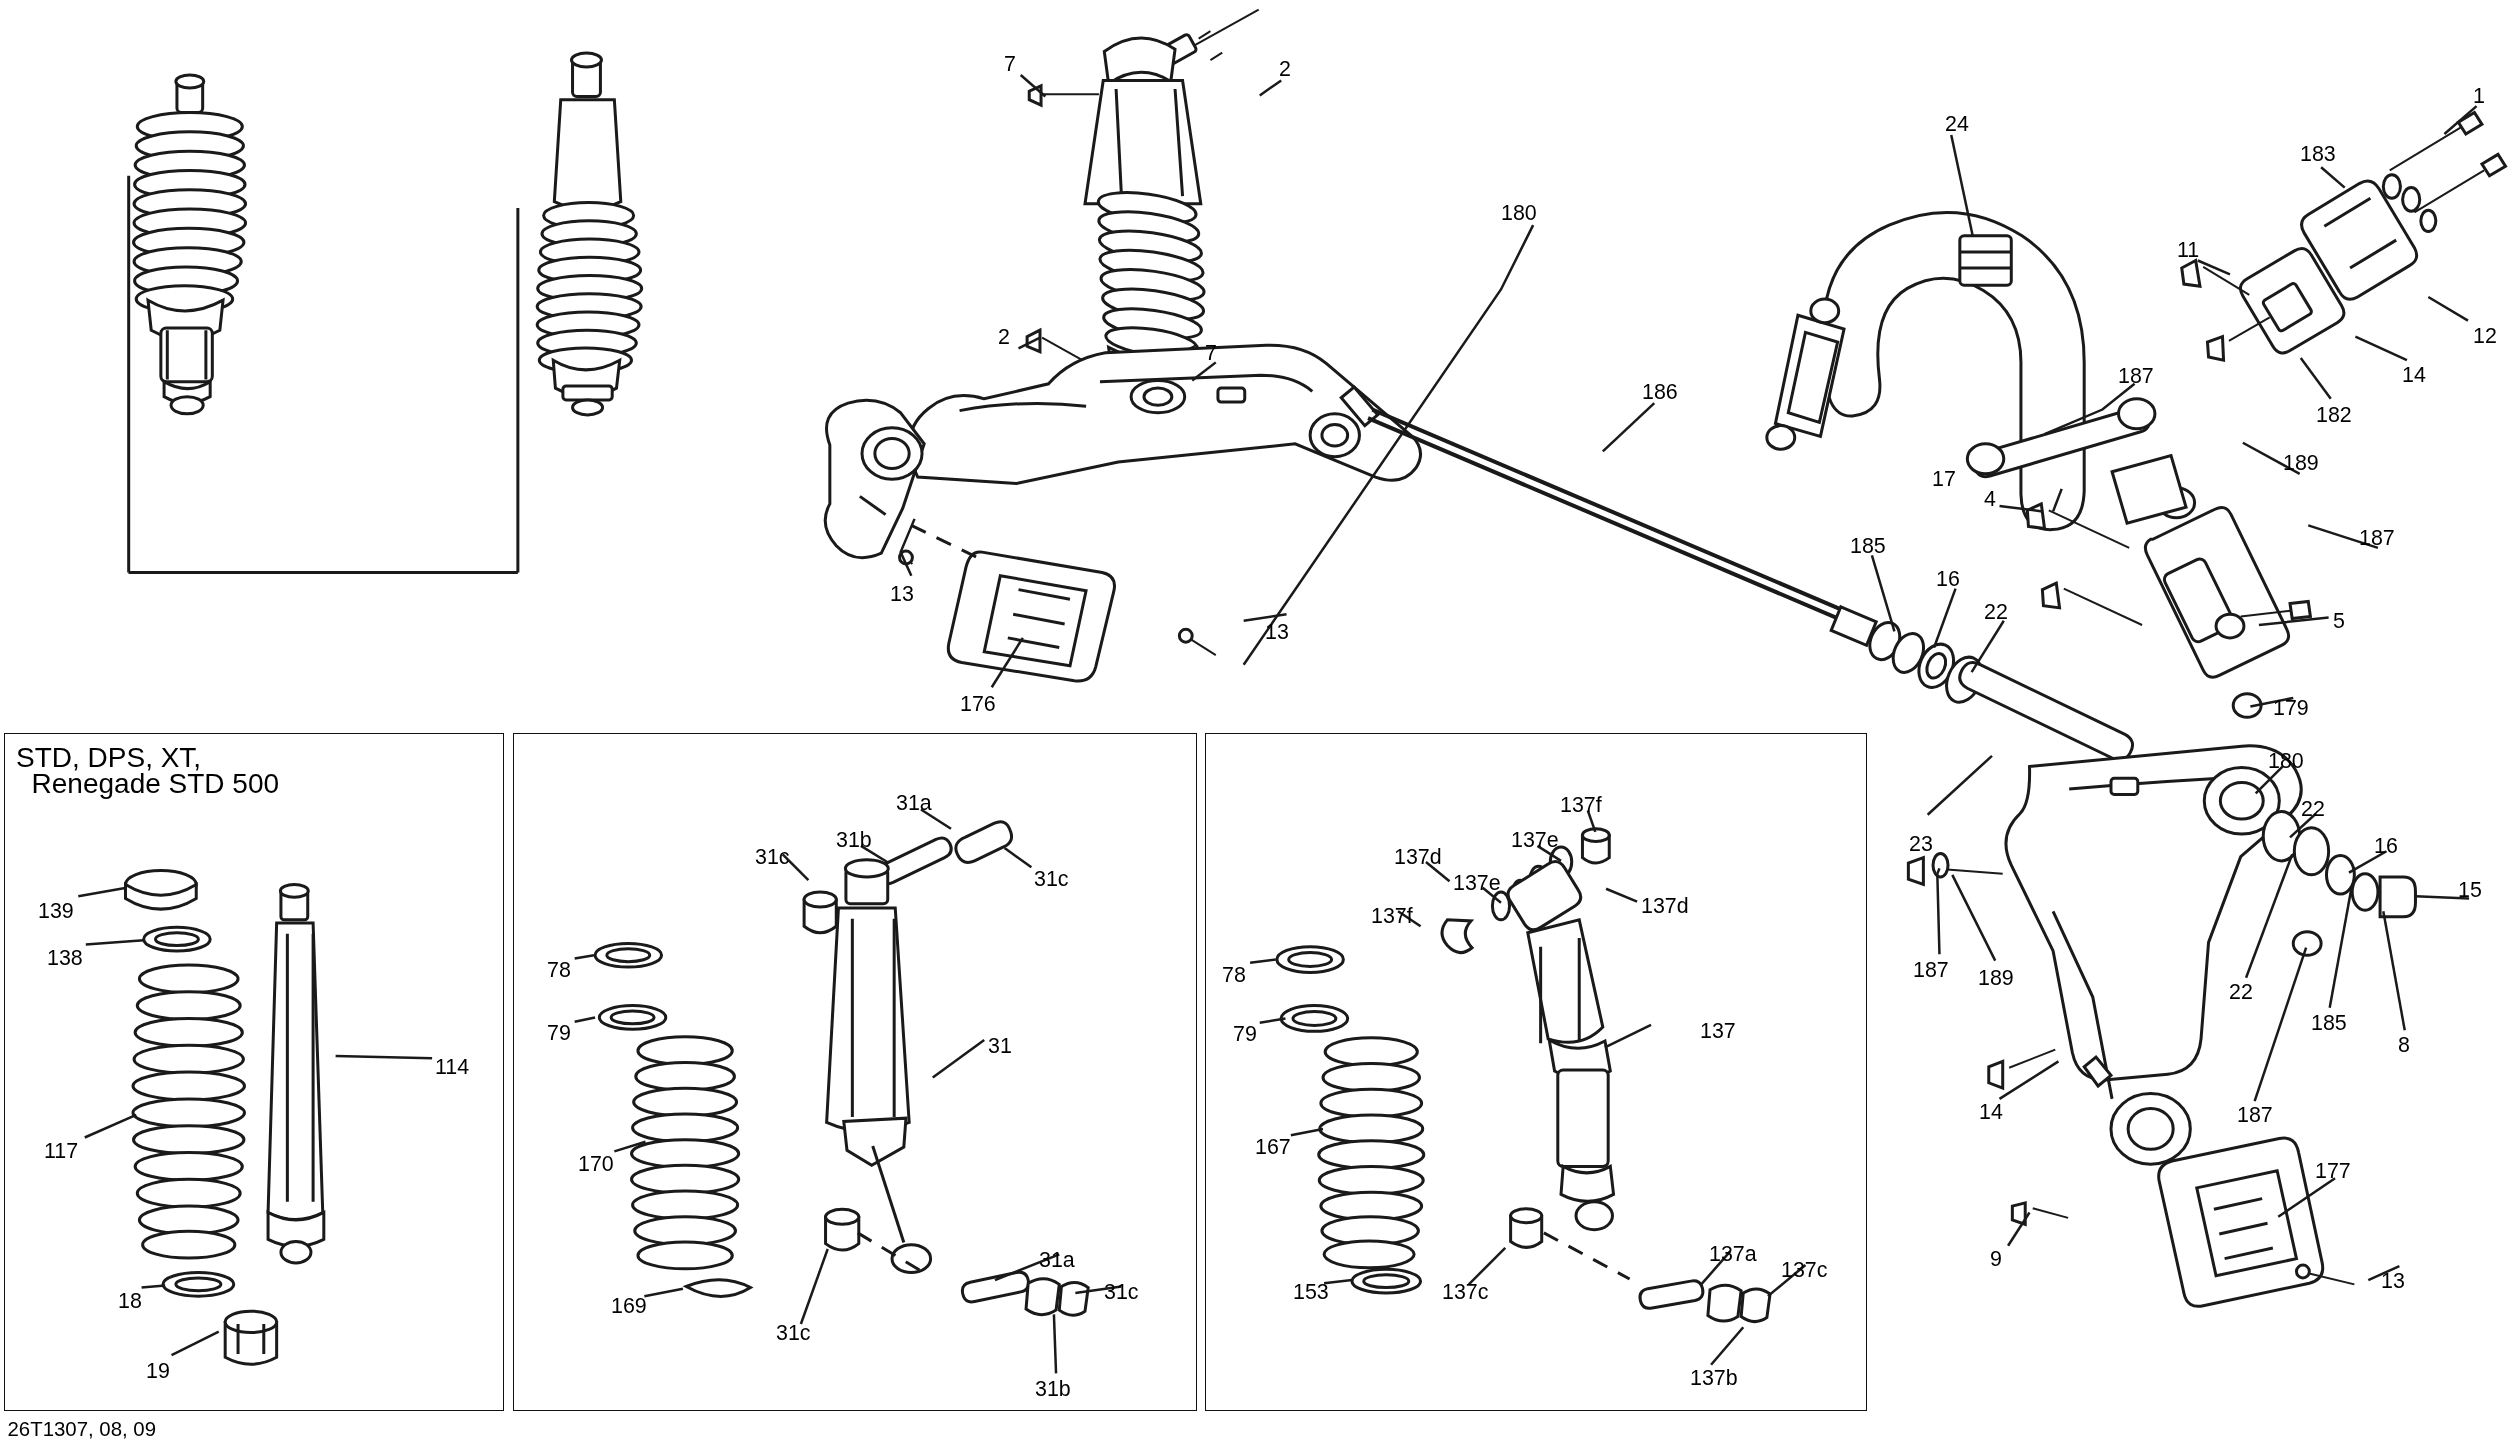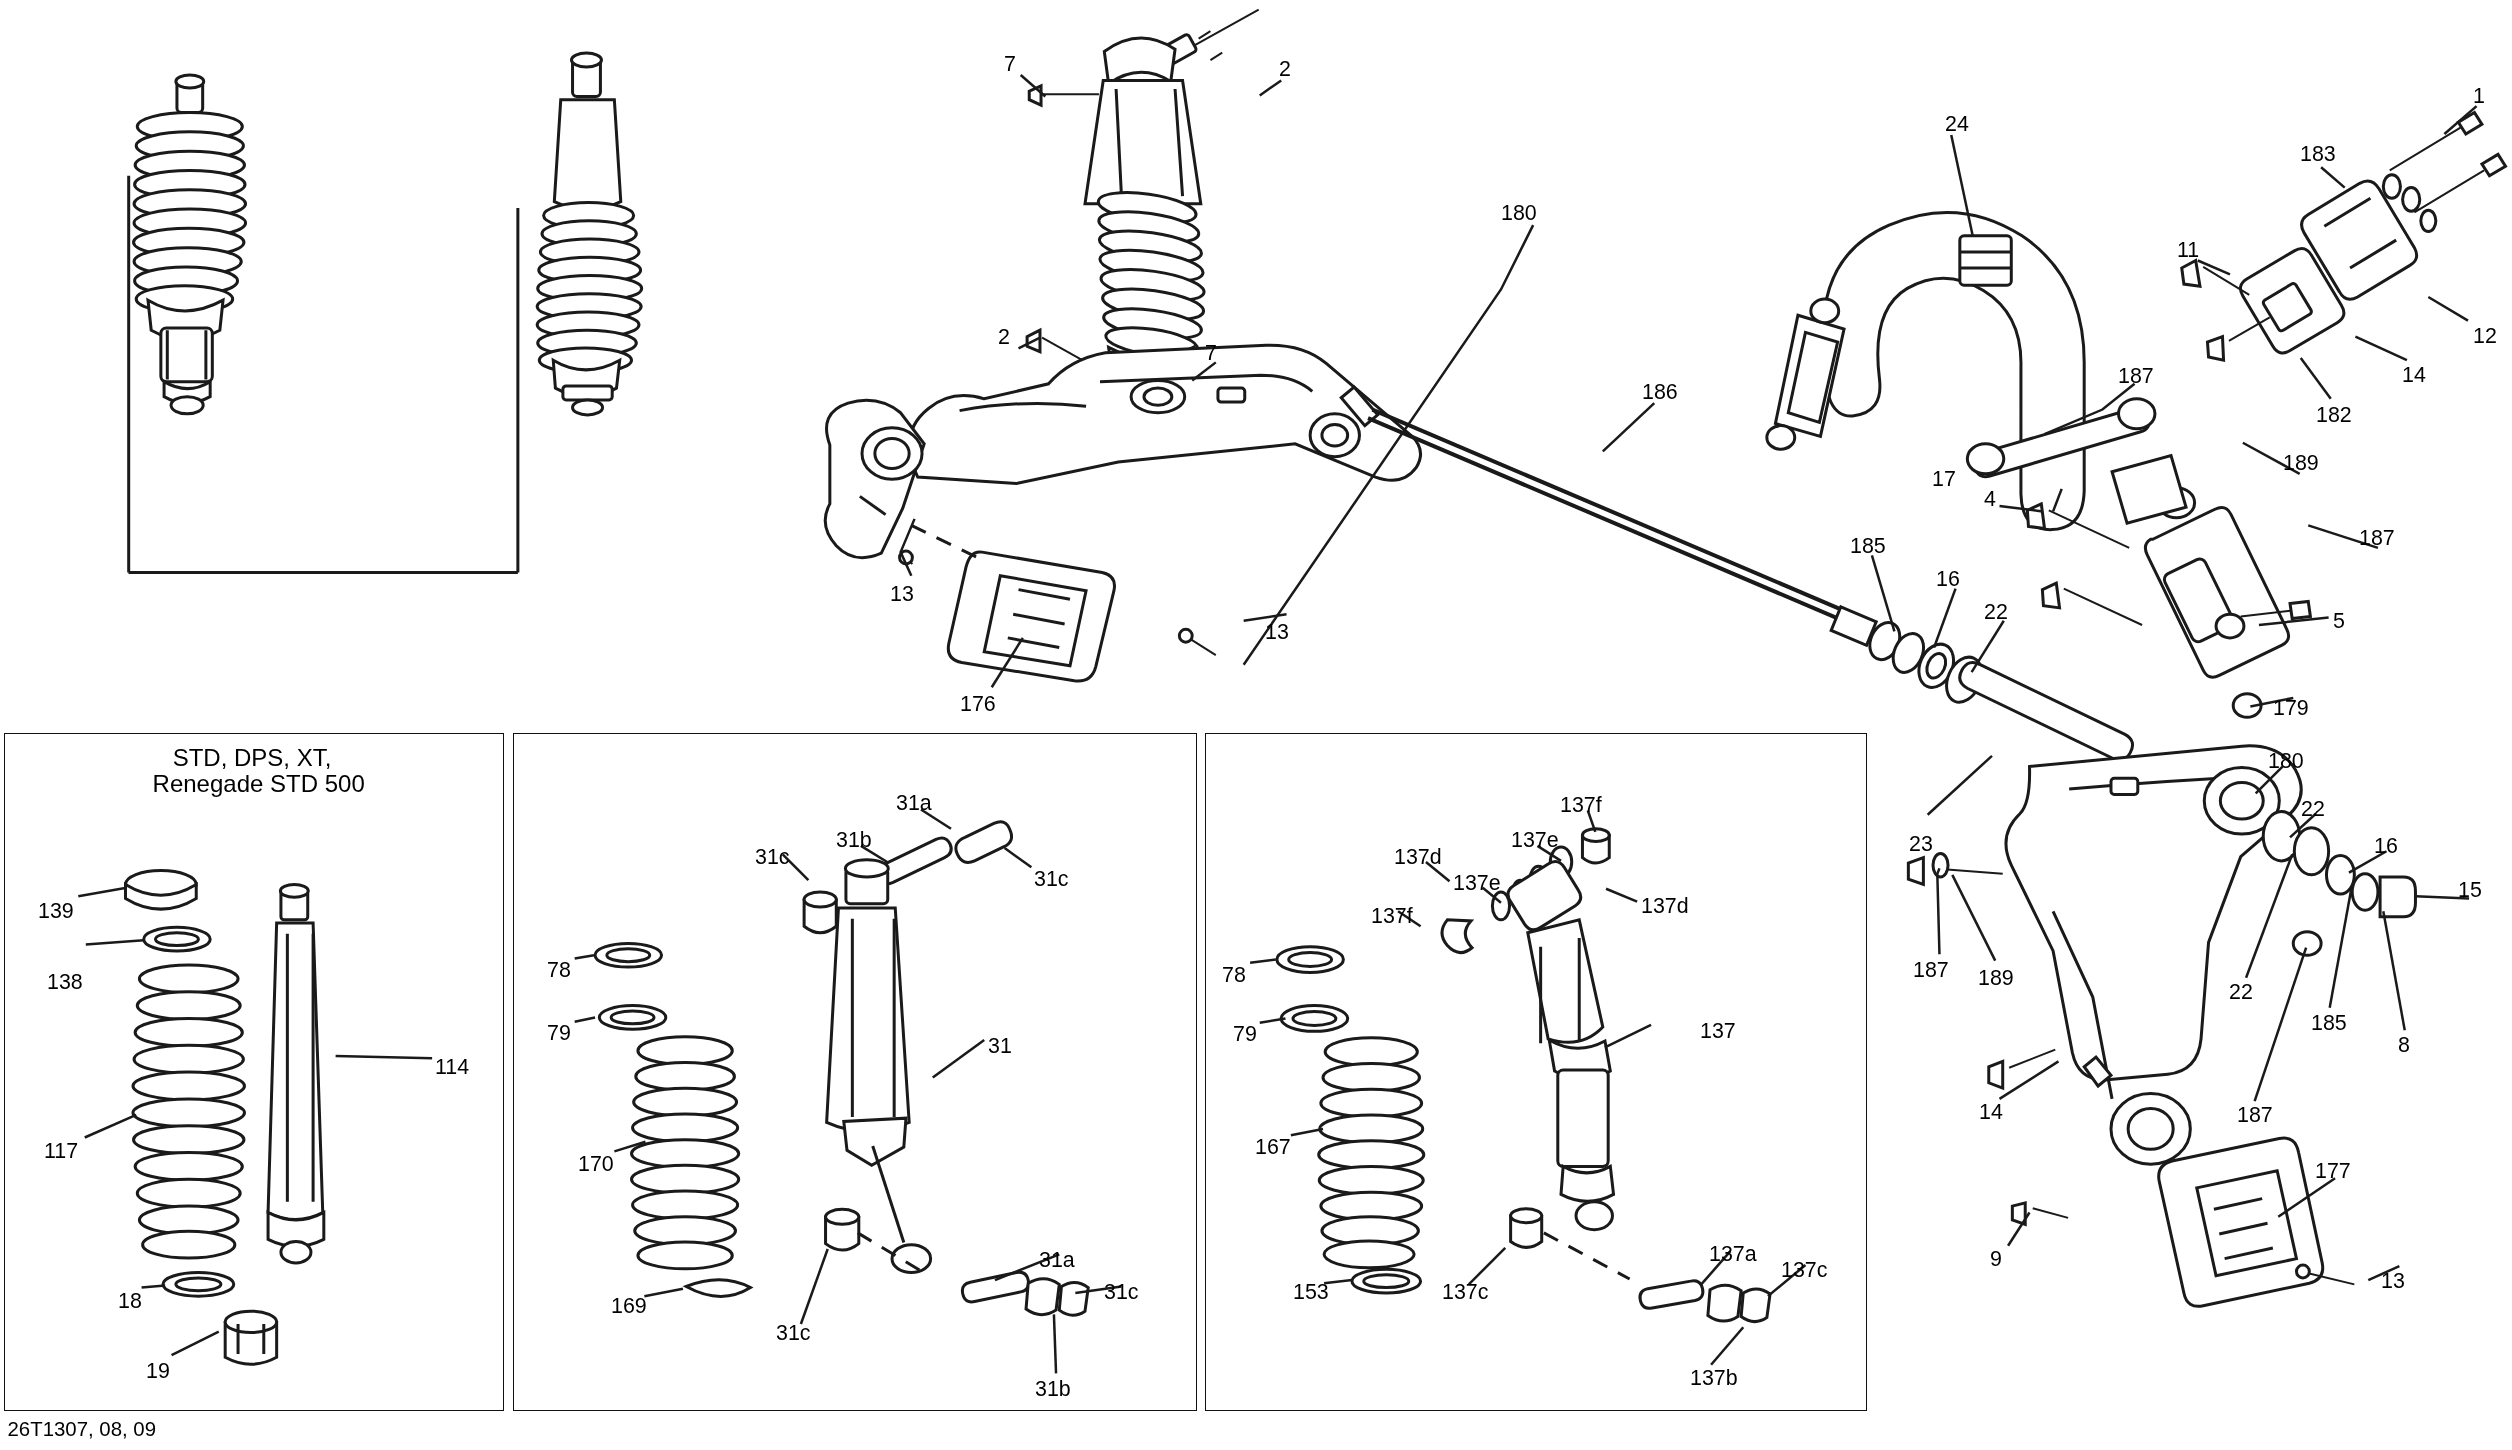"STD, DPS, XT," .panel-title { font-size: 24px -> 28px; text-align: center -> none }
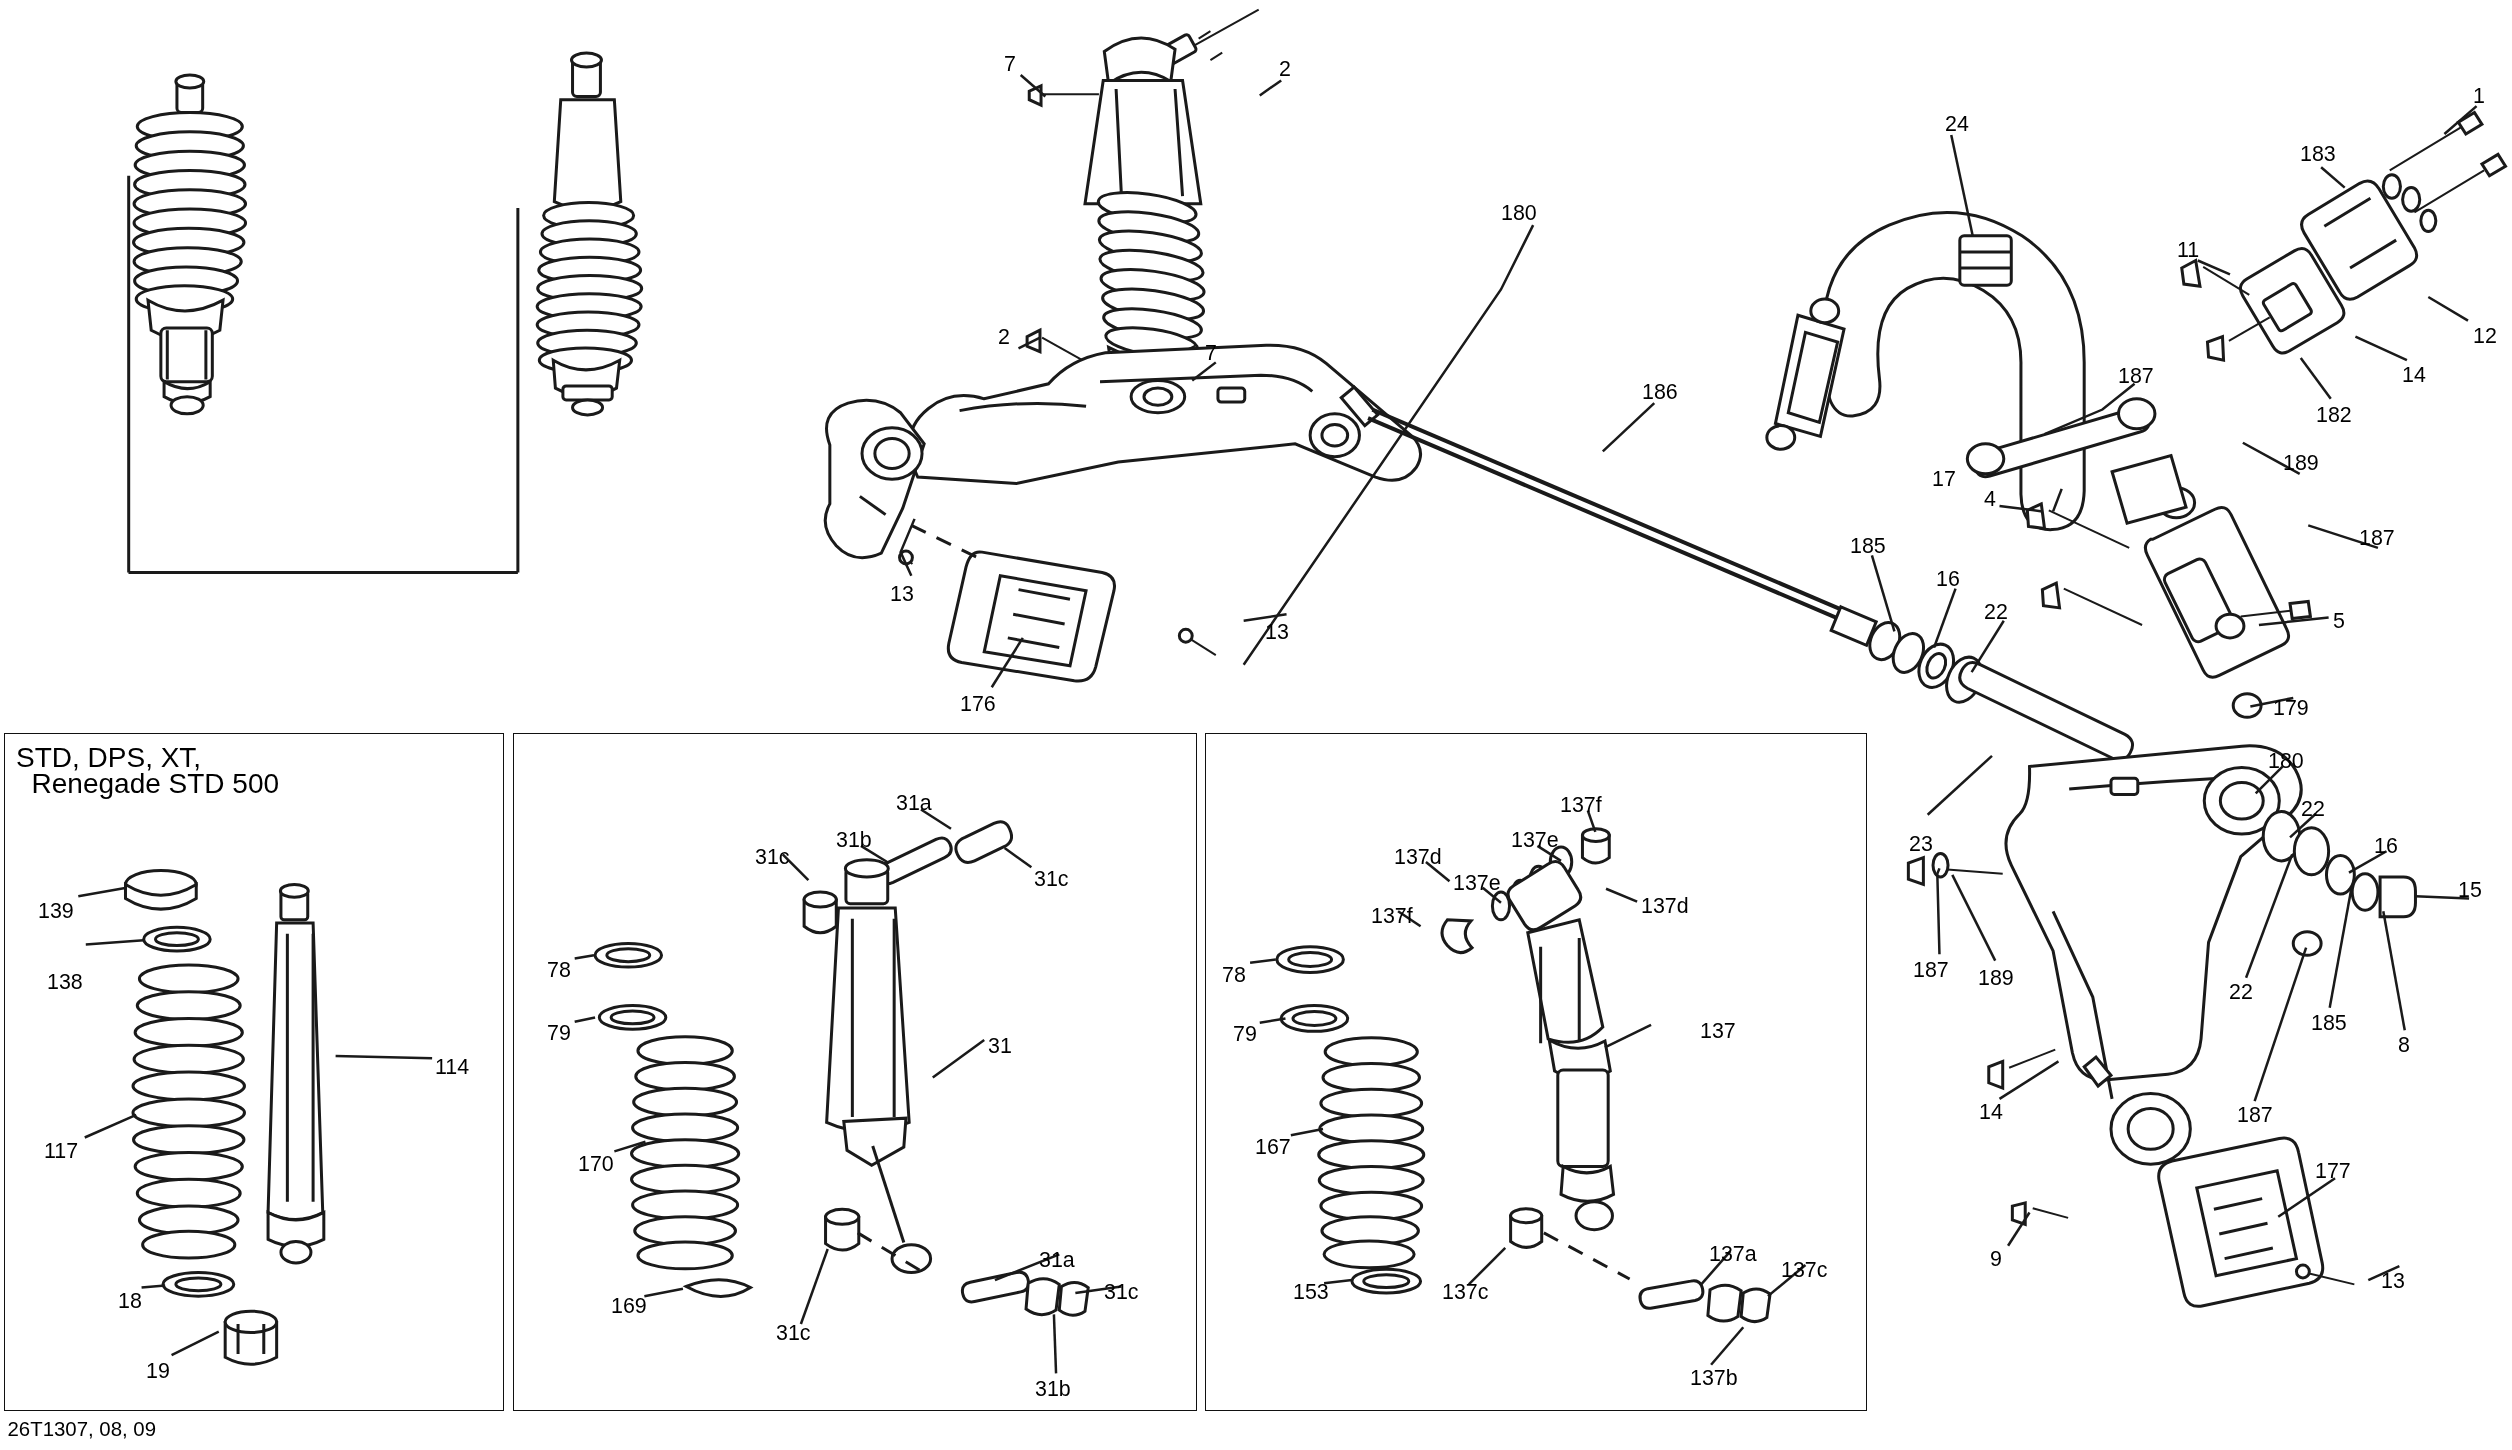"138" div.lbl { margin-top: 24px -> none }
